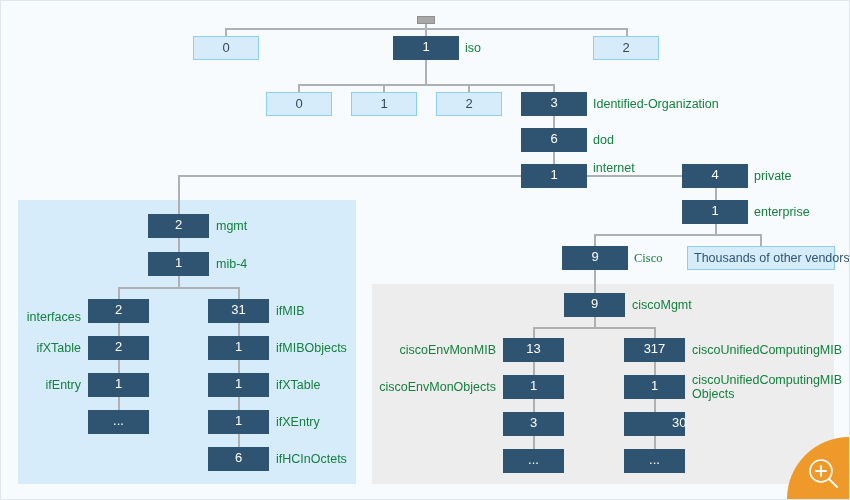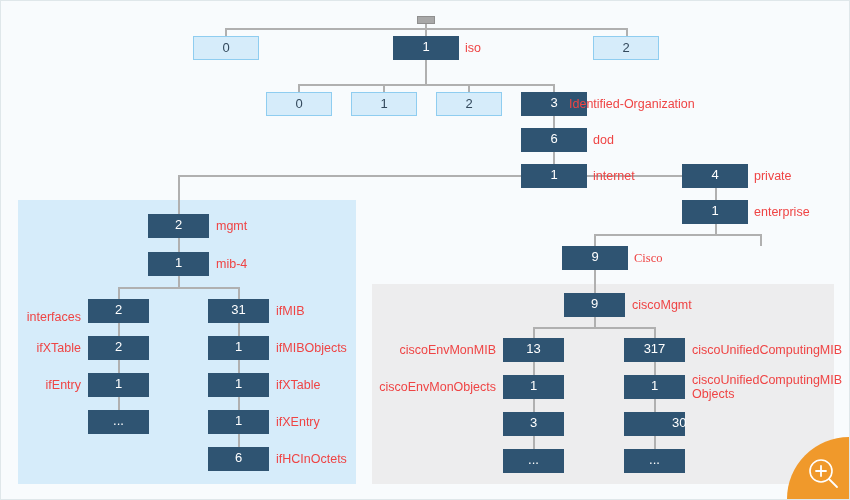"iso" .lbl { color: #ef4444 -> #15803d }
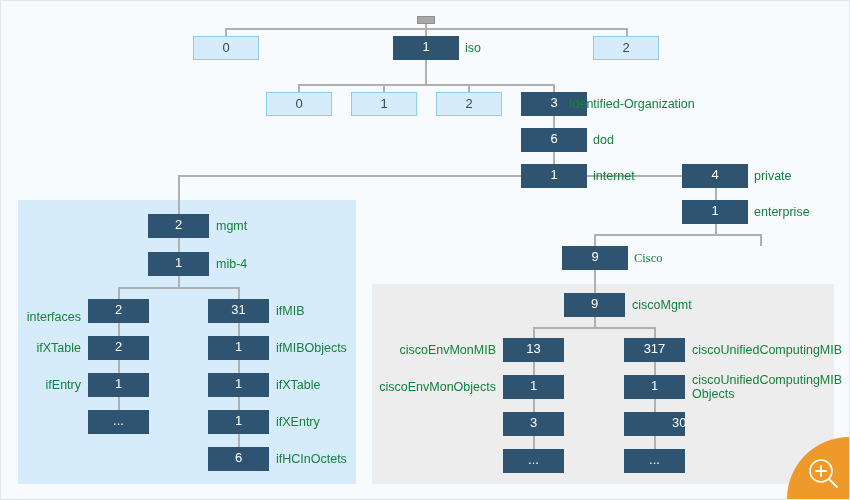"Identified-Organization" div.lbl { left: 568px -> 592px }
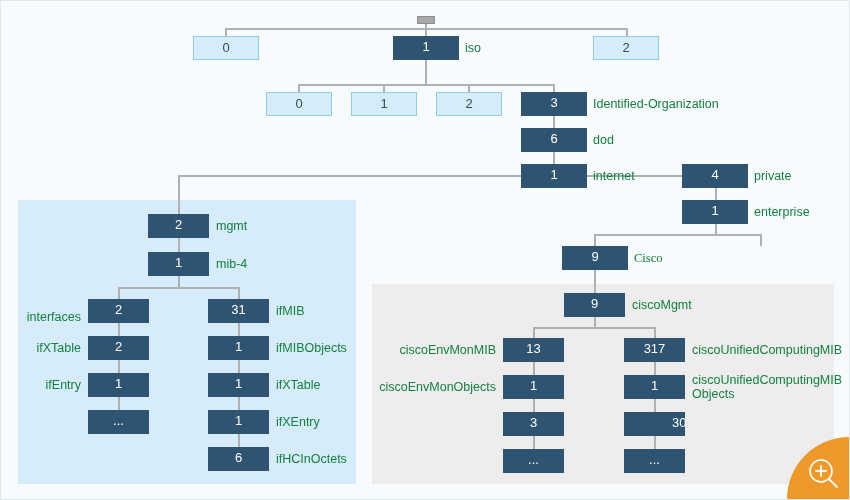"internet" div.lbl { margin-top: 8px -> none }
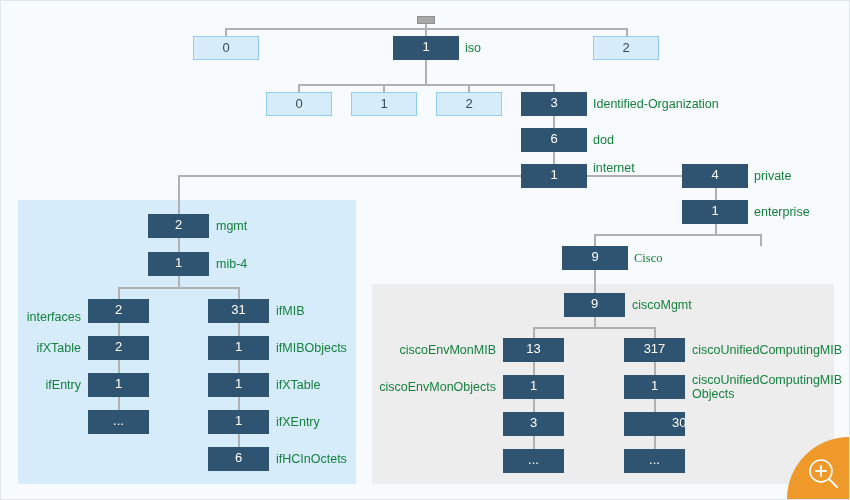"Thousands of other vendors" div.node { html: none -> <div>Thousands of other vendors</div> }
